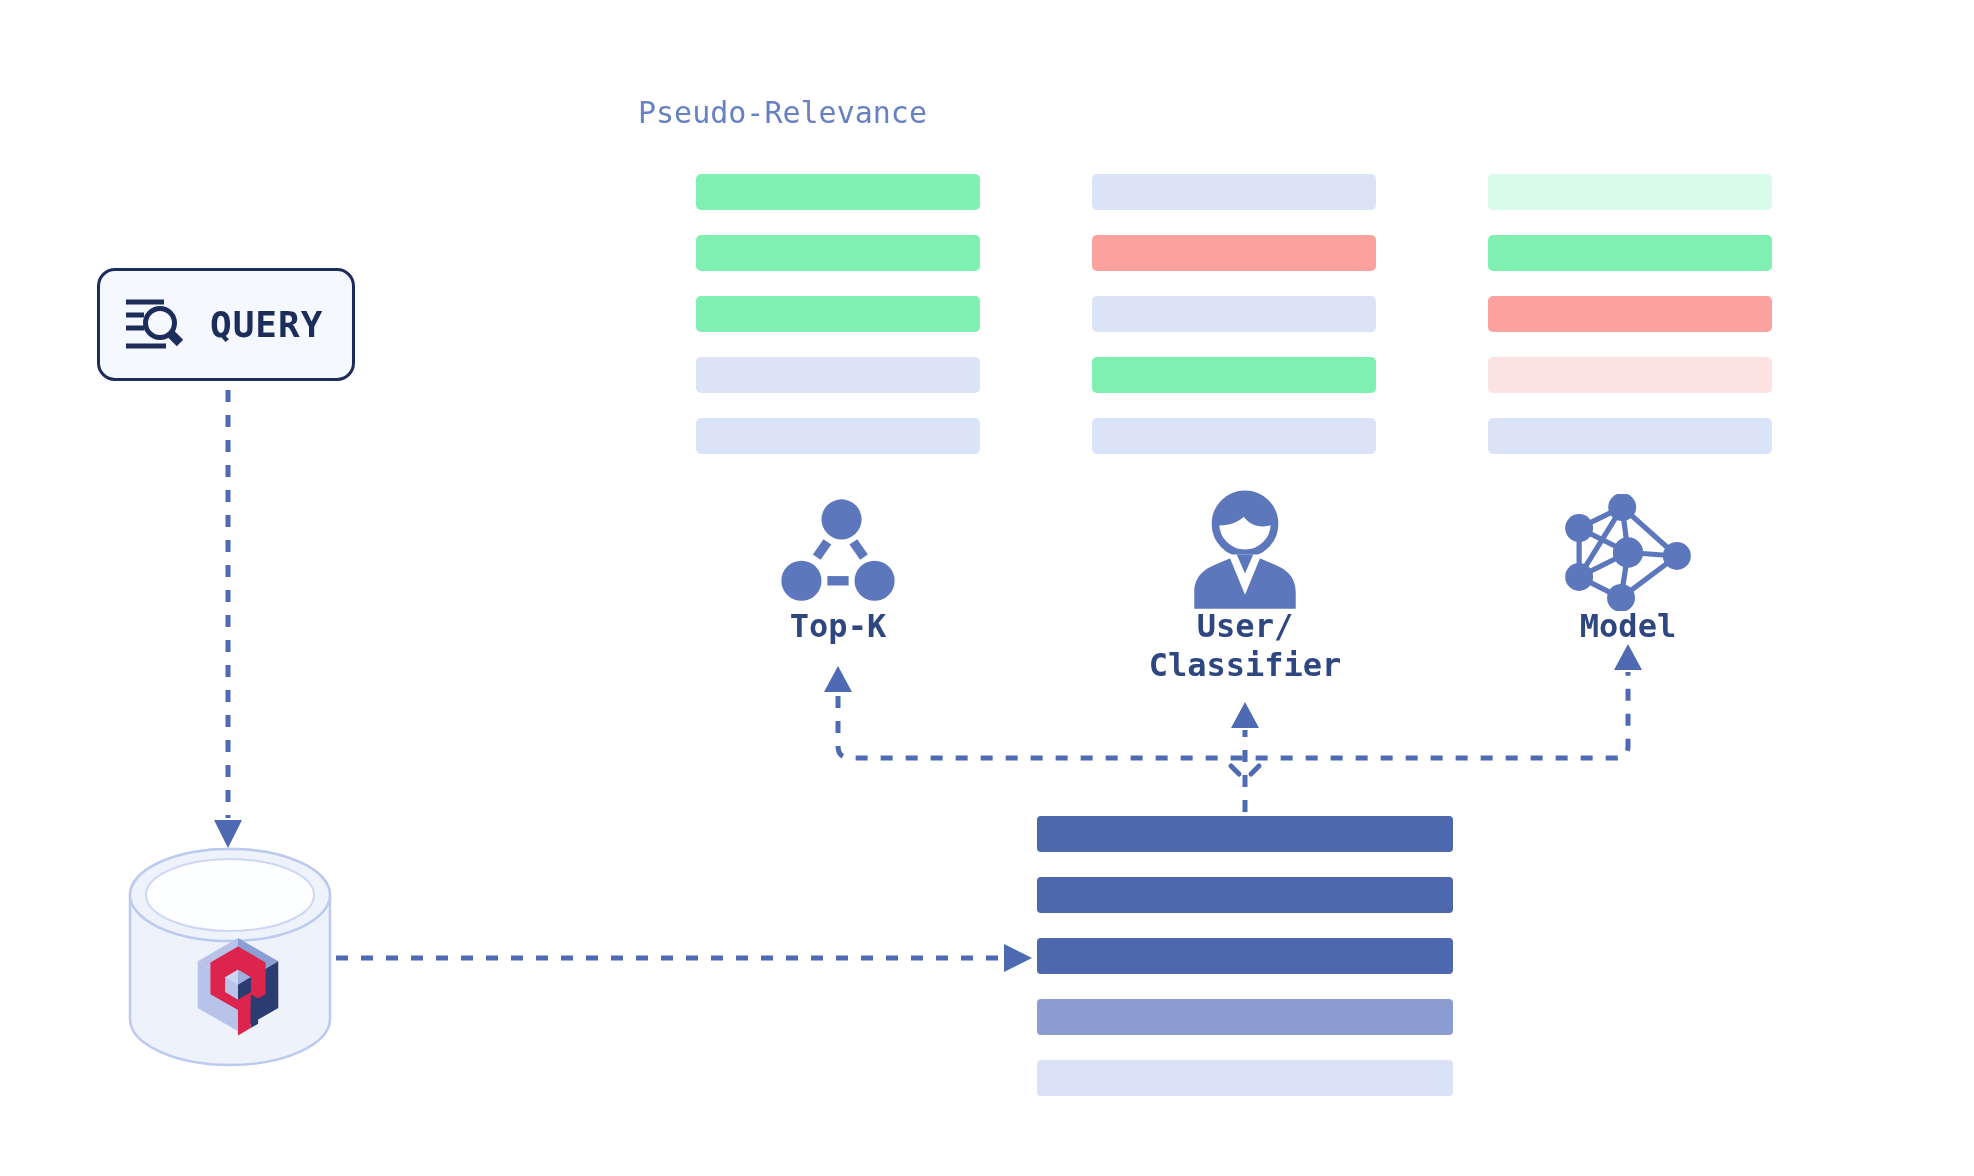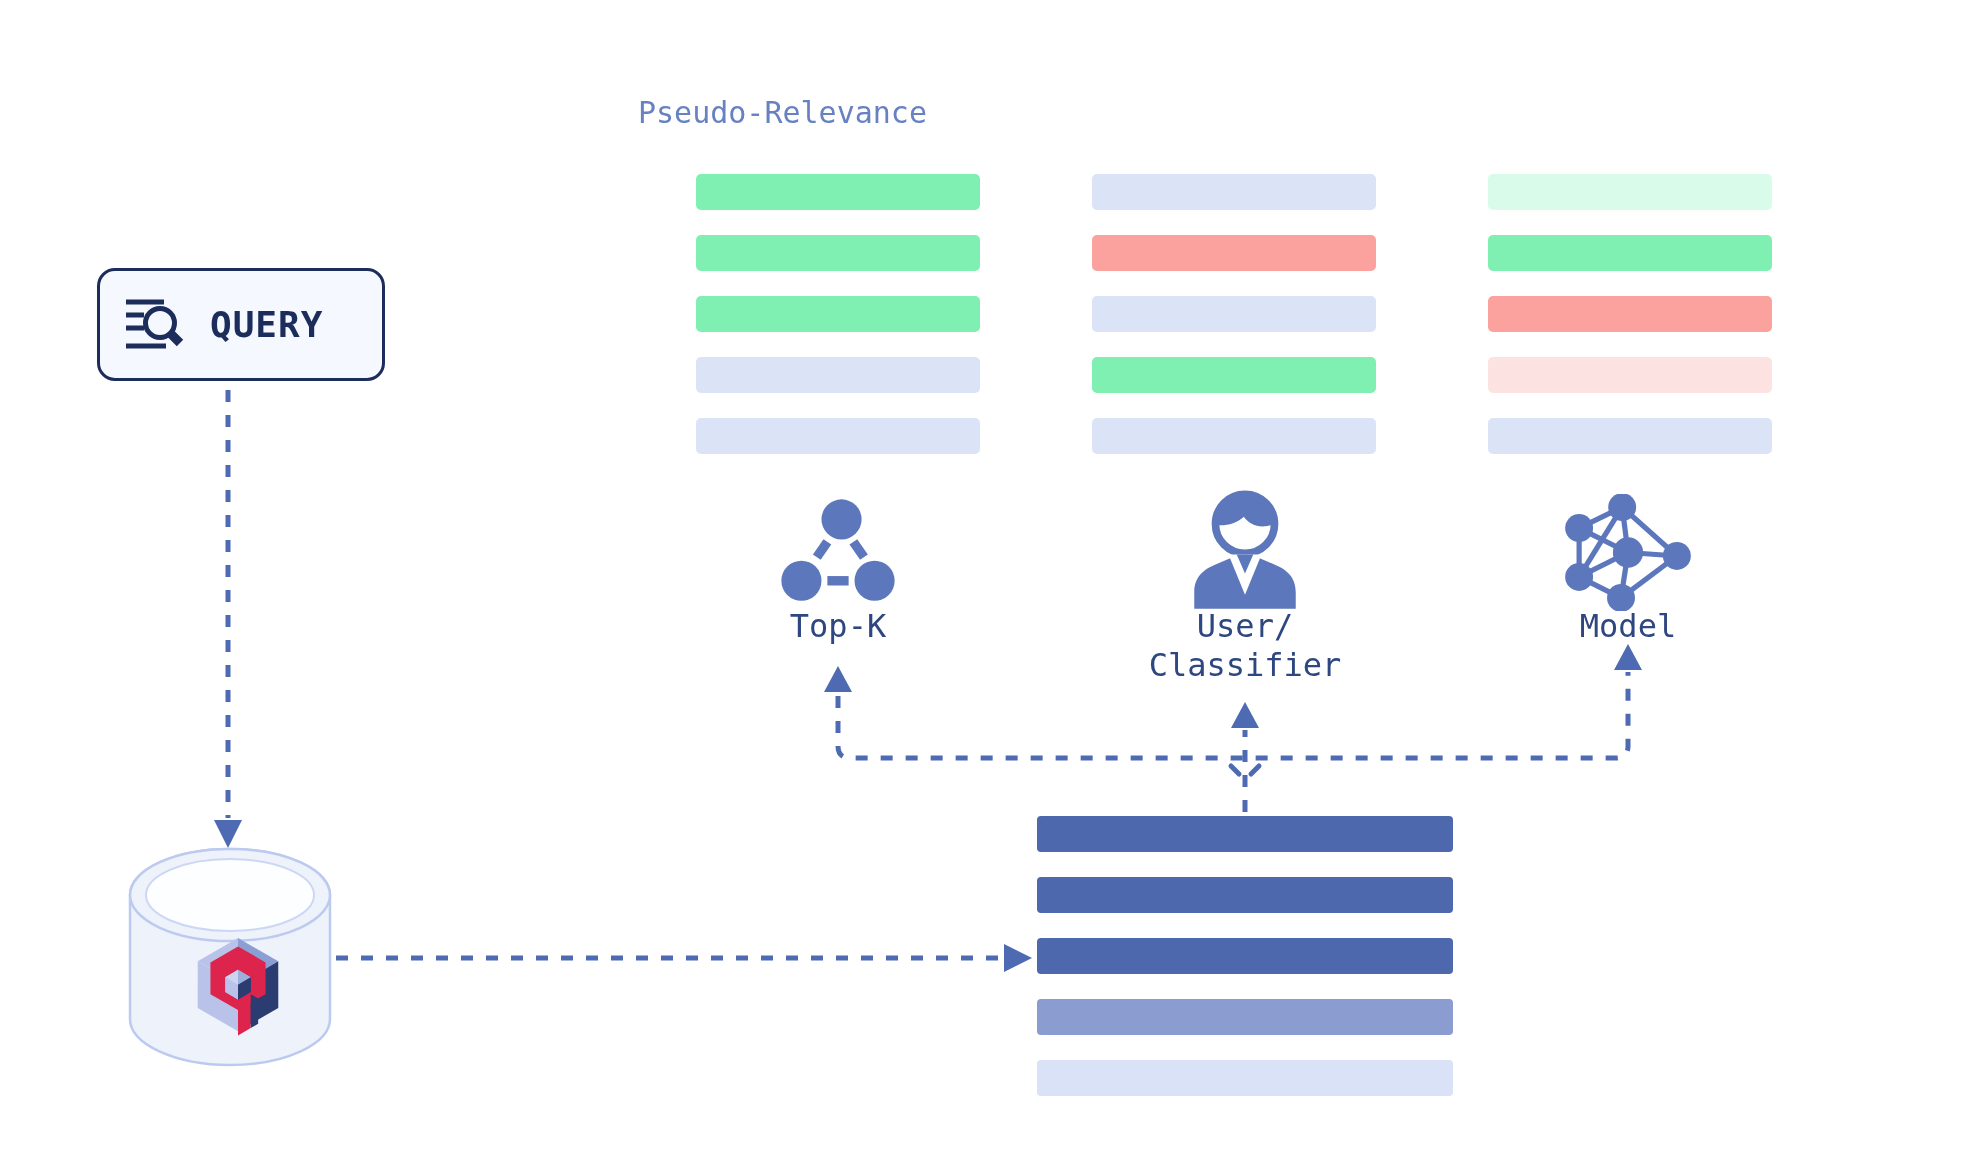"QUERY" .query-box { width: 288px -> 258px }
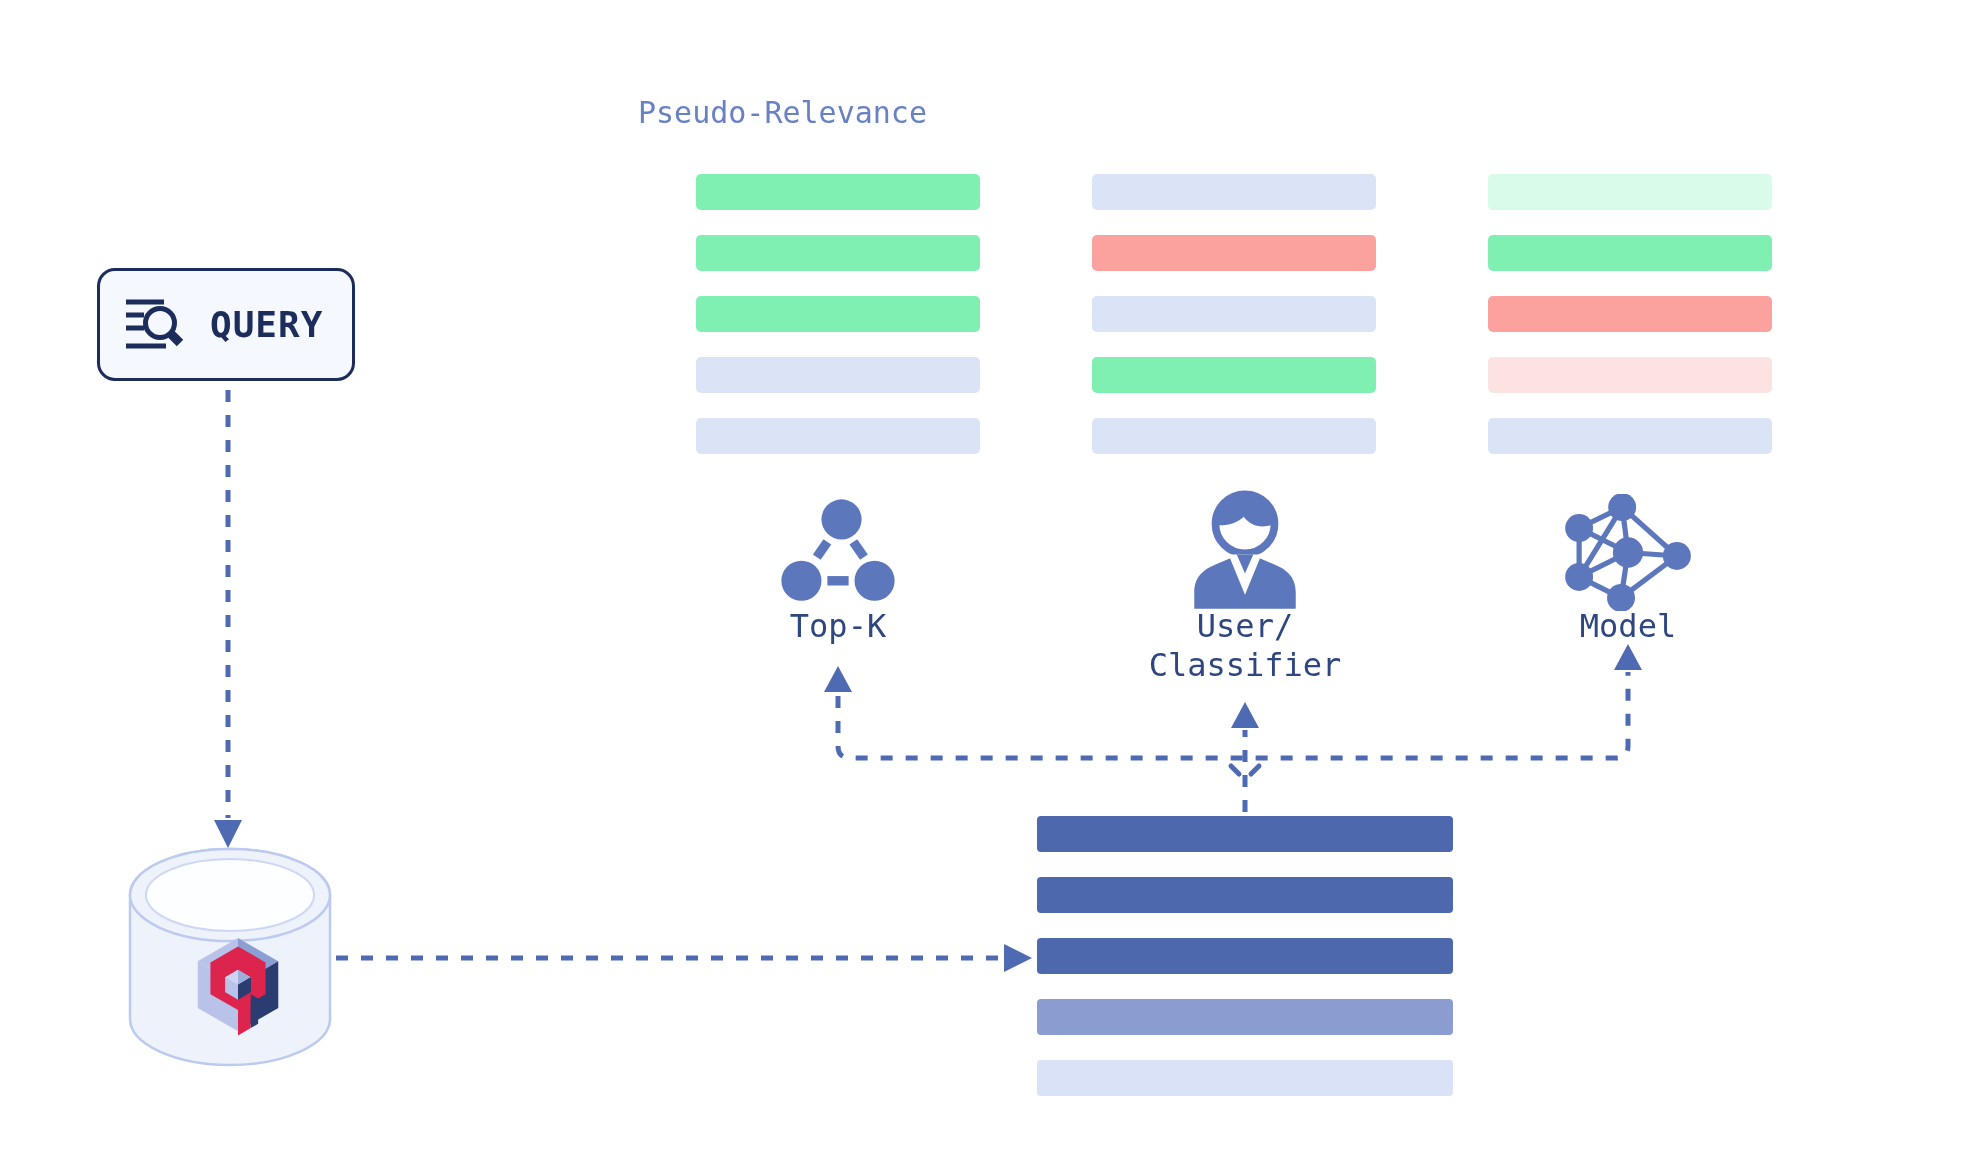"Top-K" .sel-label { font-weight: 400 -> 700 }
